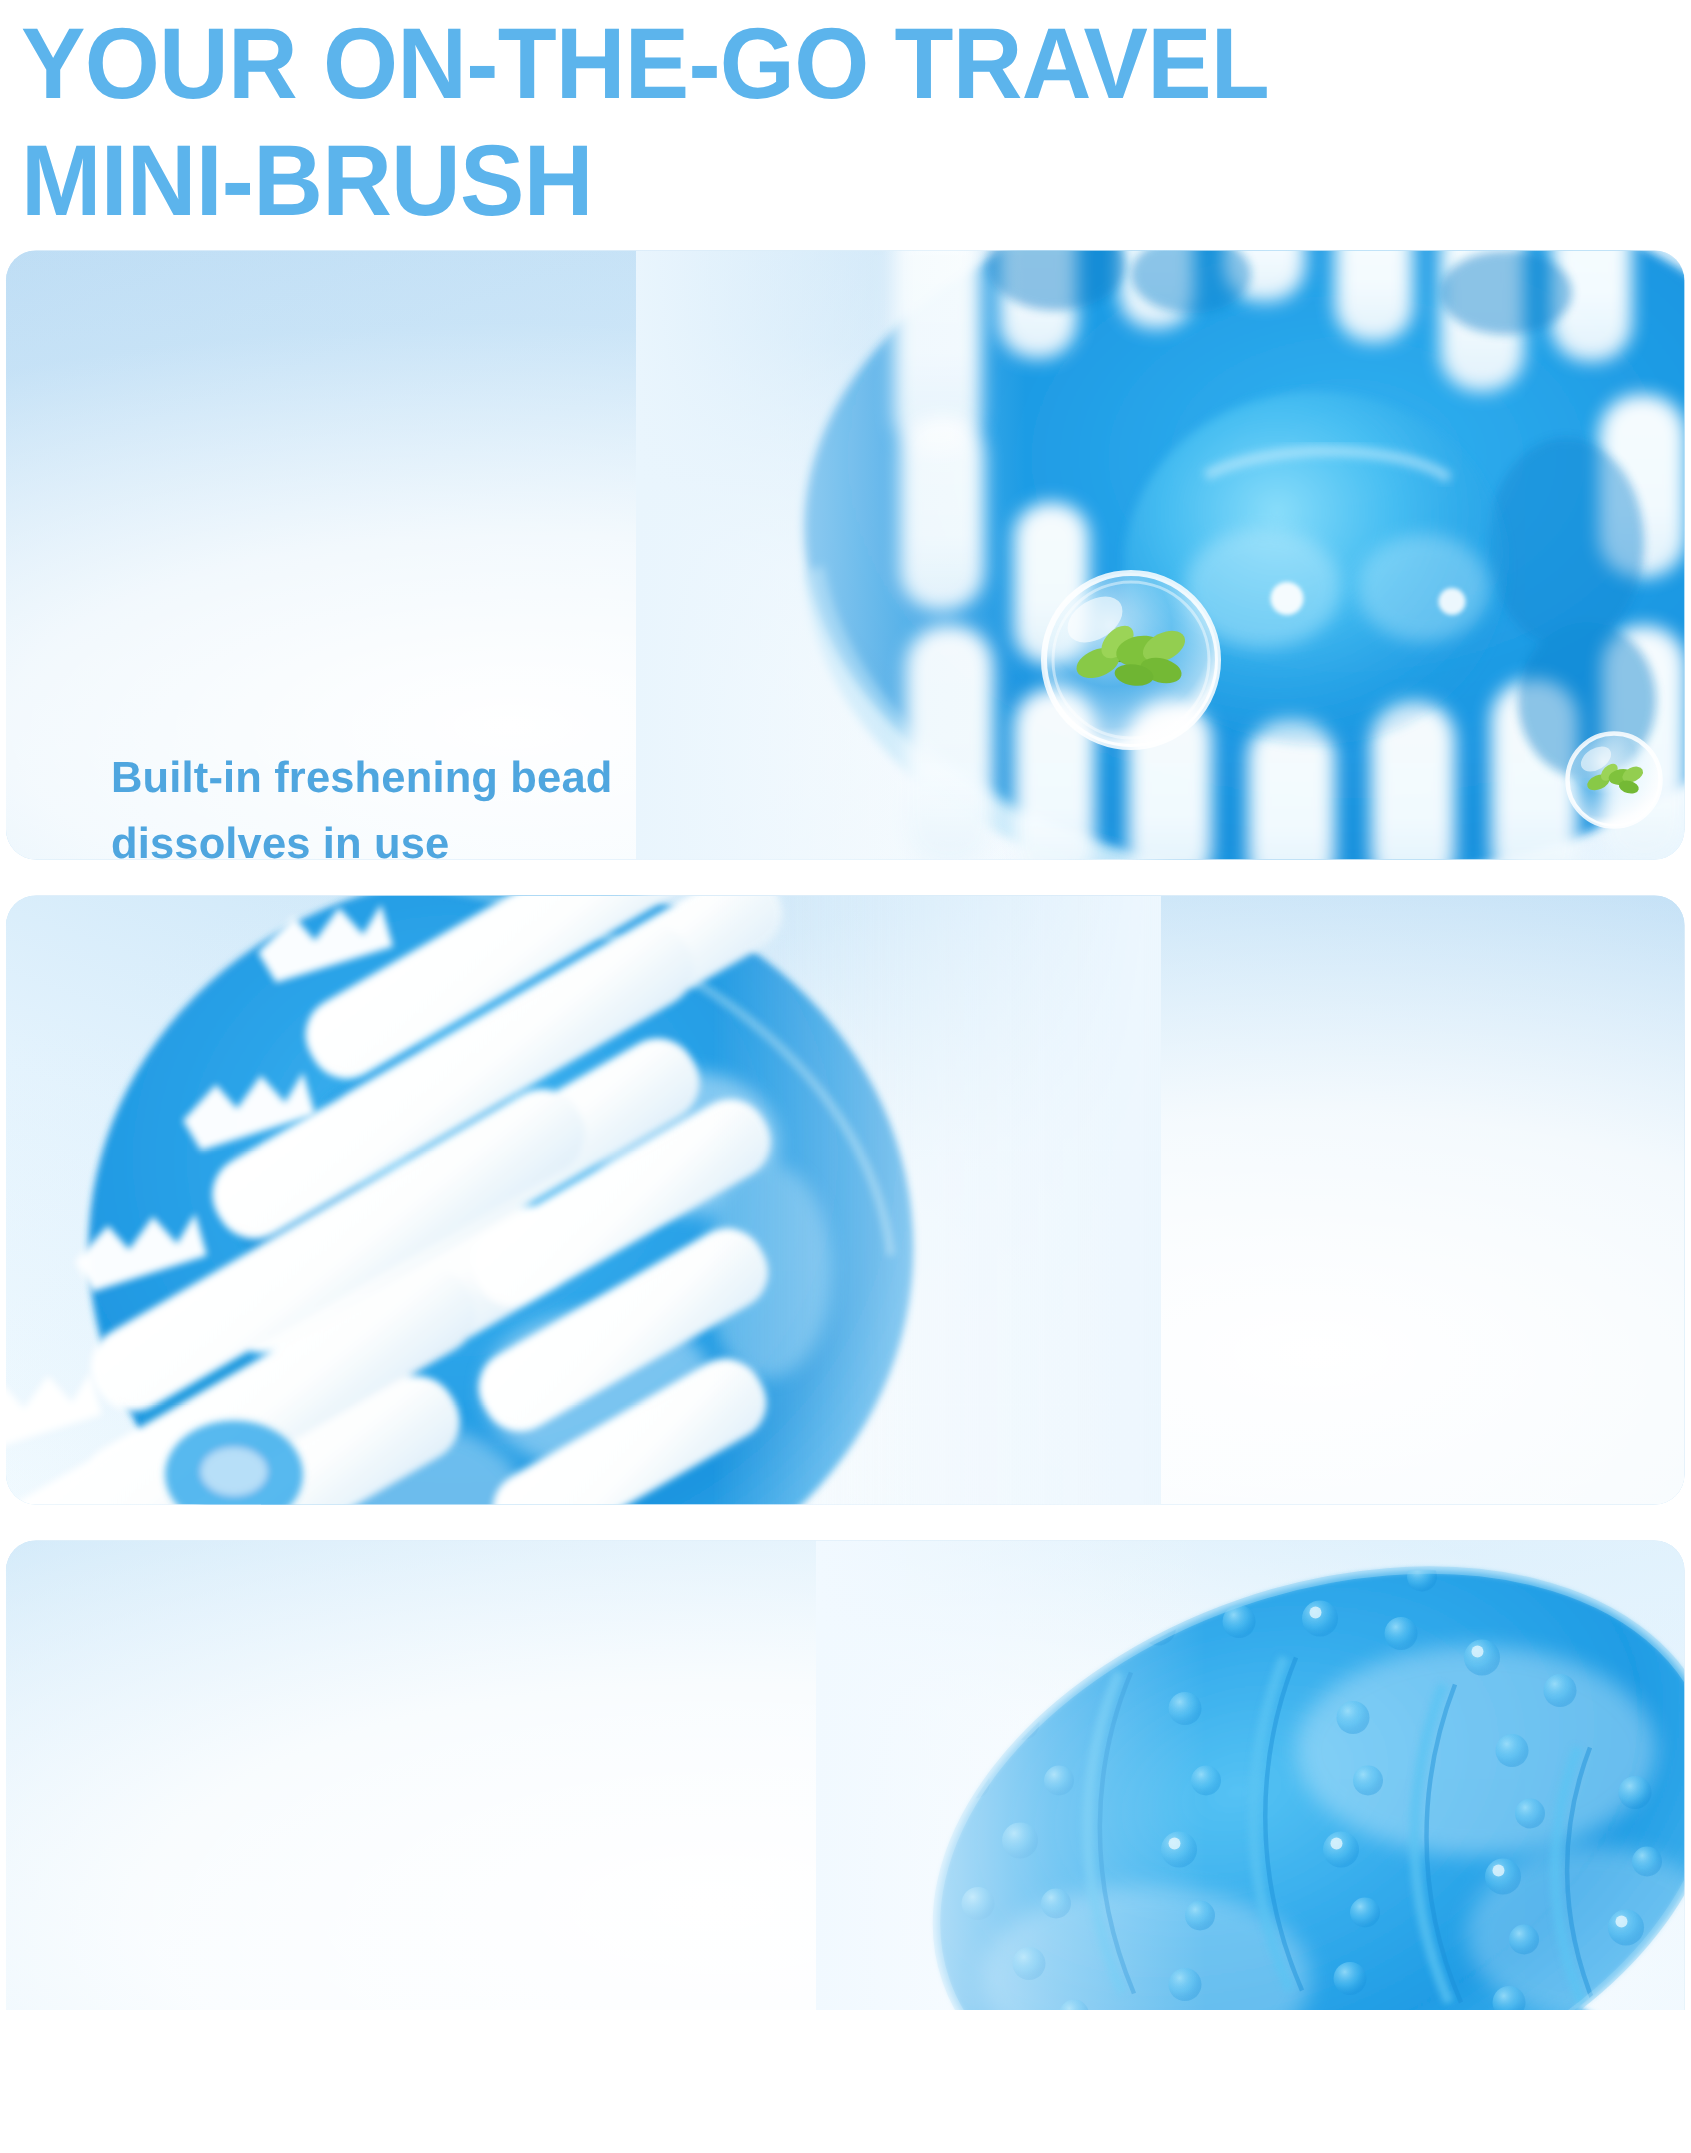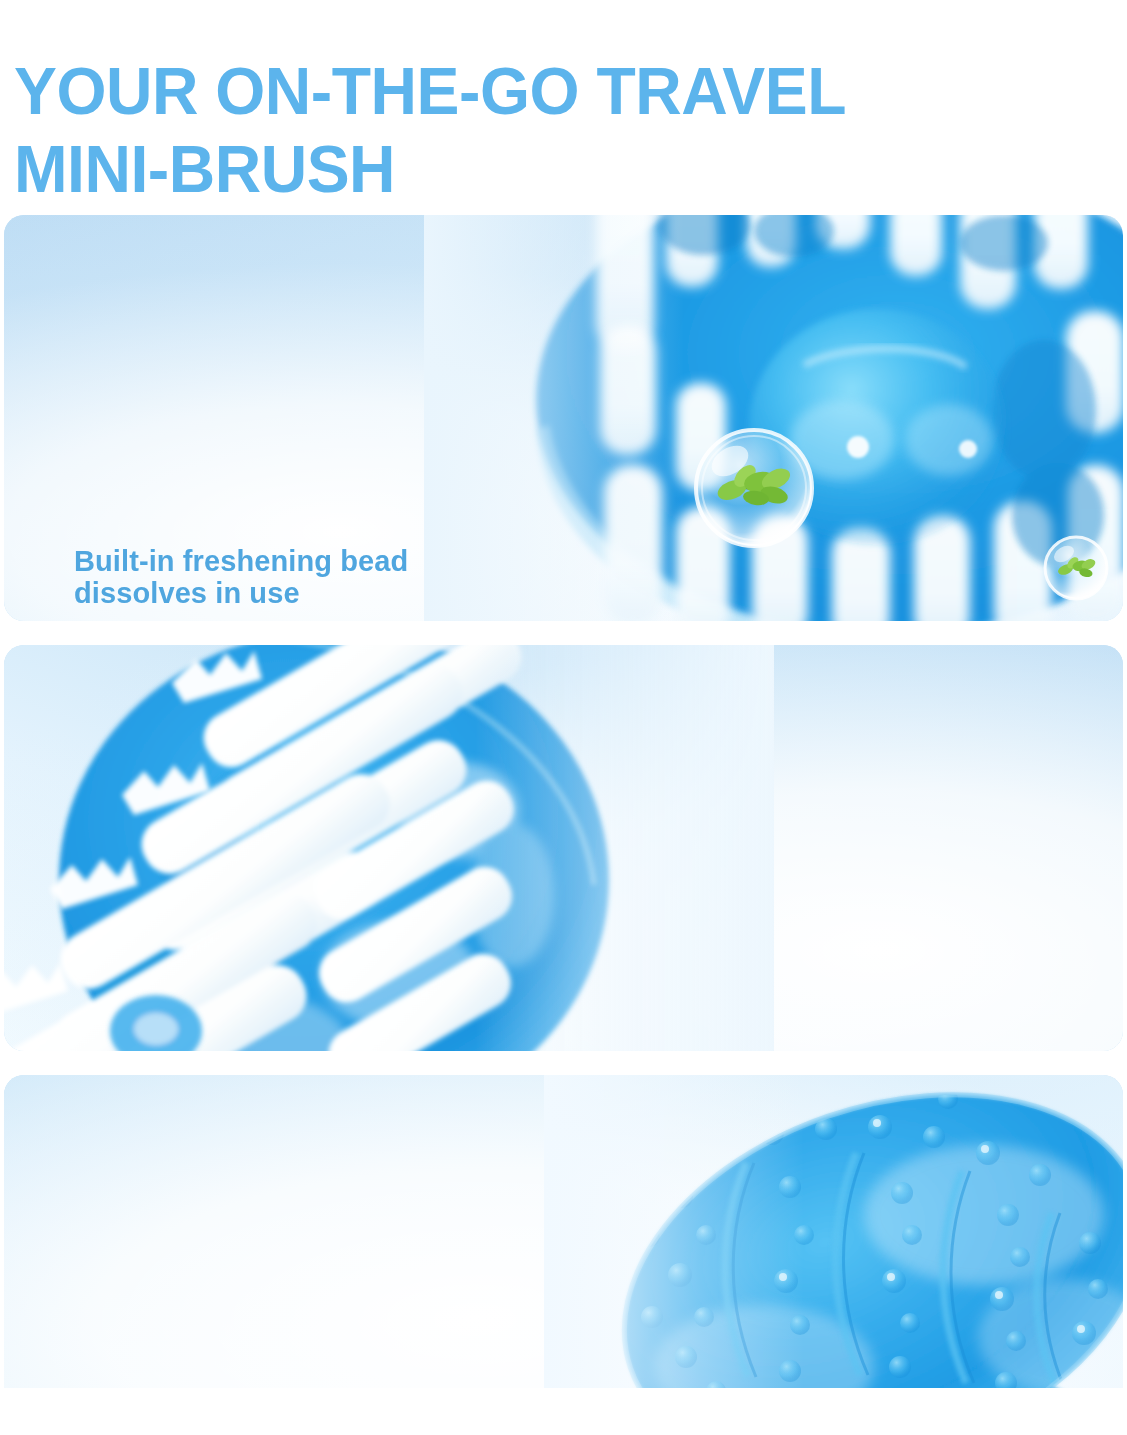"YOUR ON-THE-GO TRAVEL" .page { margin-top: 48px -> none }
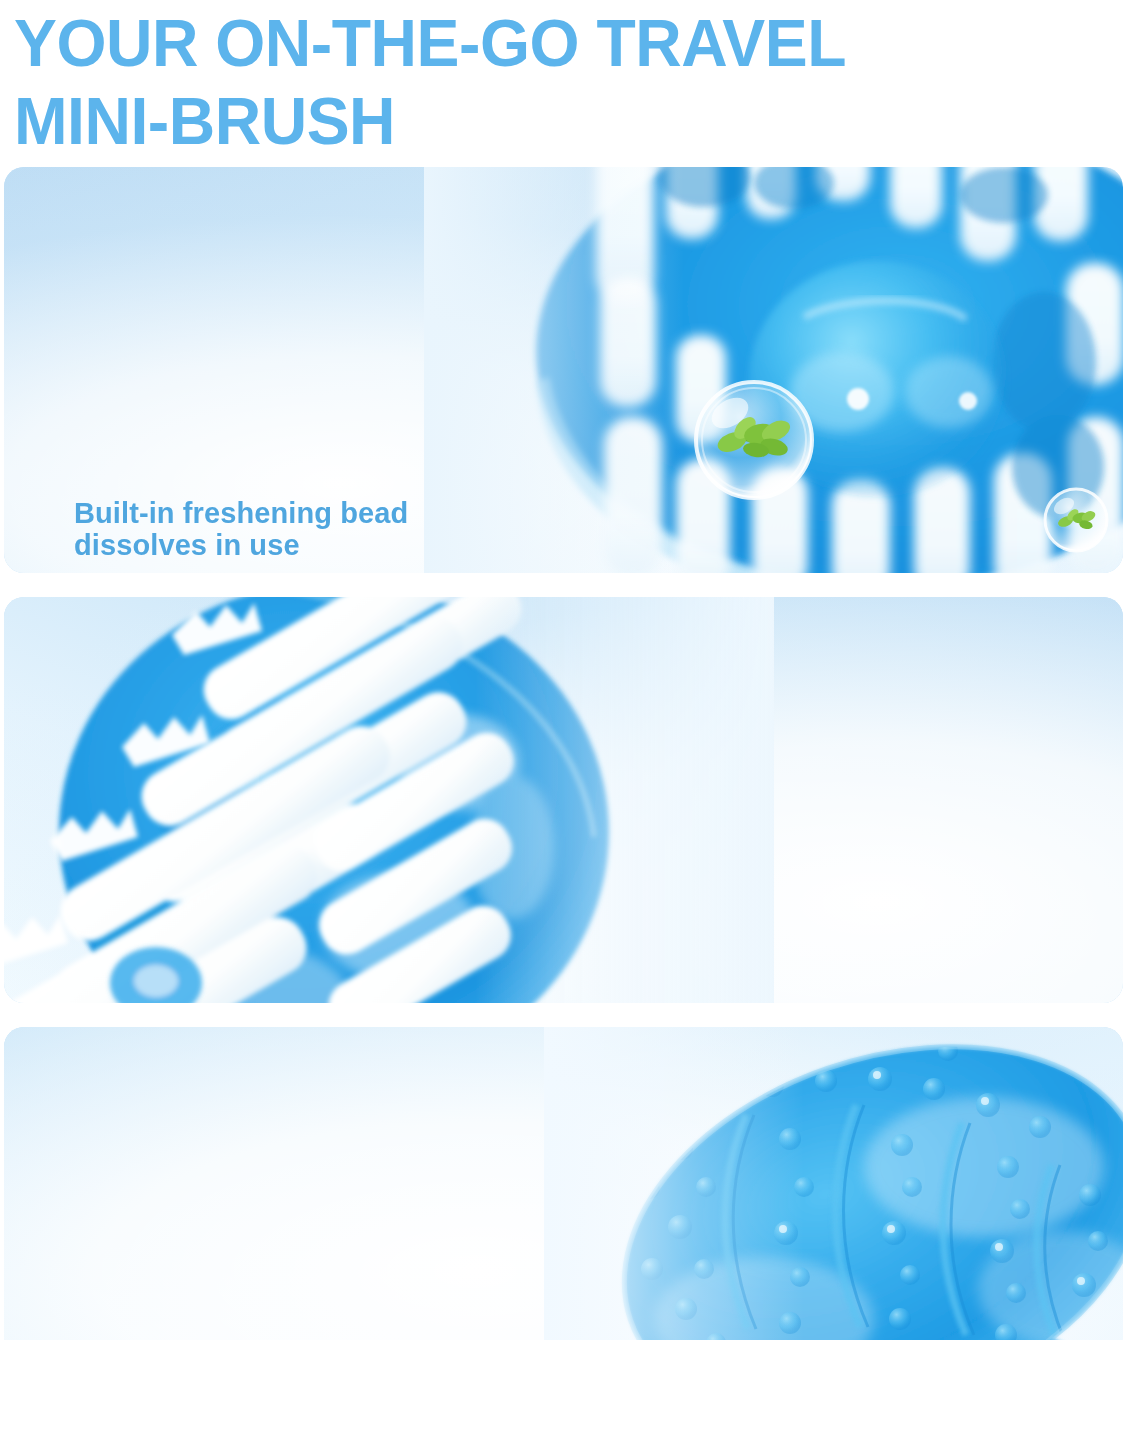"Built-in freshening bead" .feature-text { line-height: 32px -> 44px }
